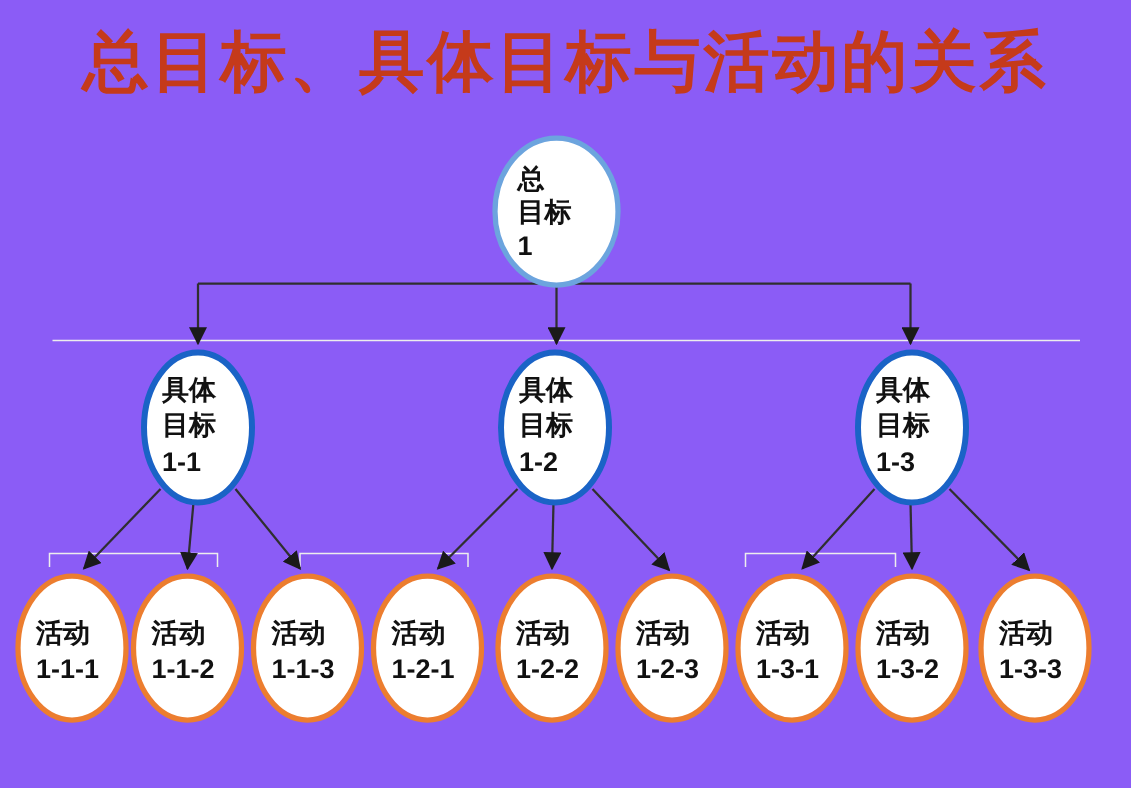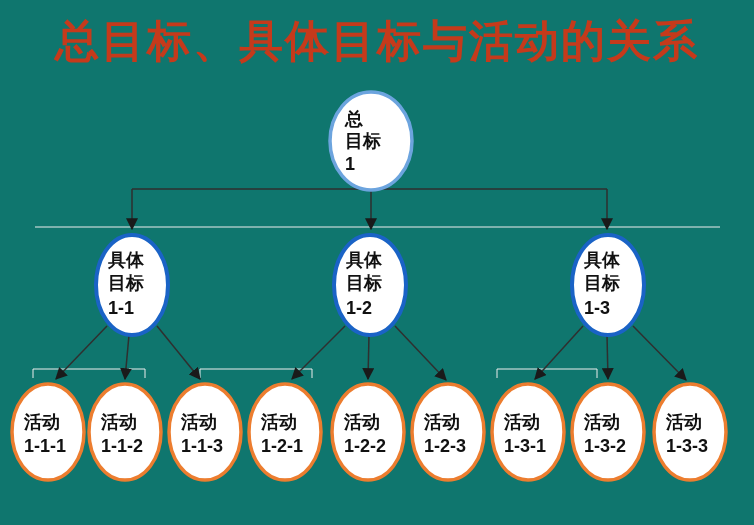"总目标、具体目标与活动的关系" .slide { background: #0f766e -> #8b5cf6 }
